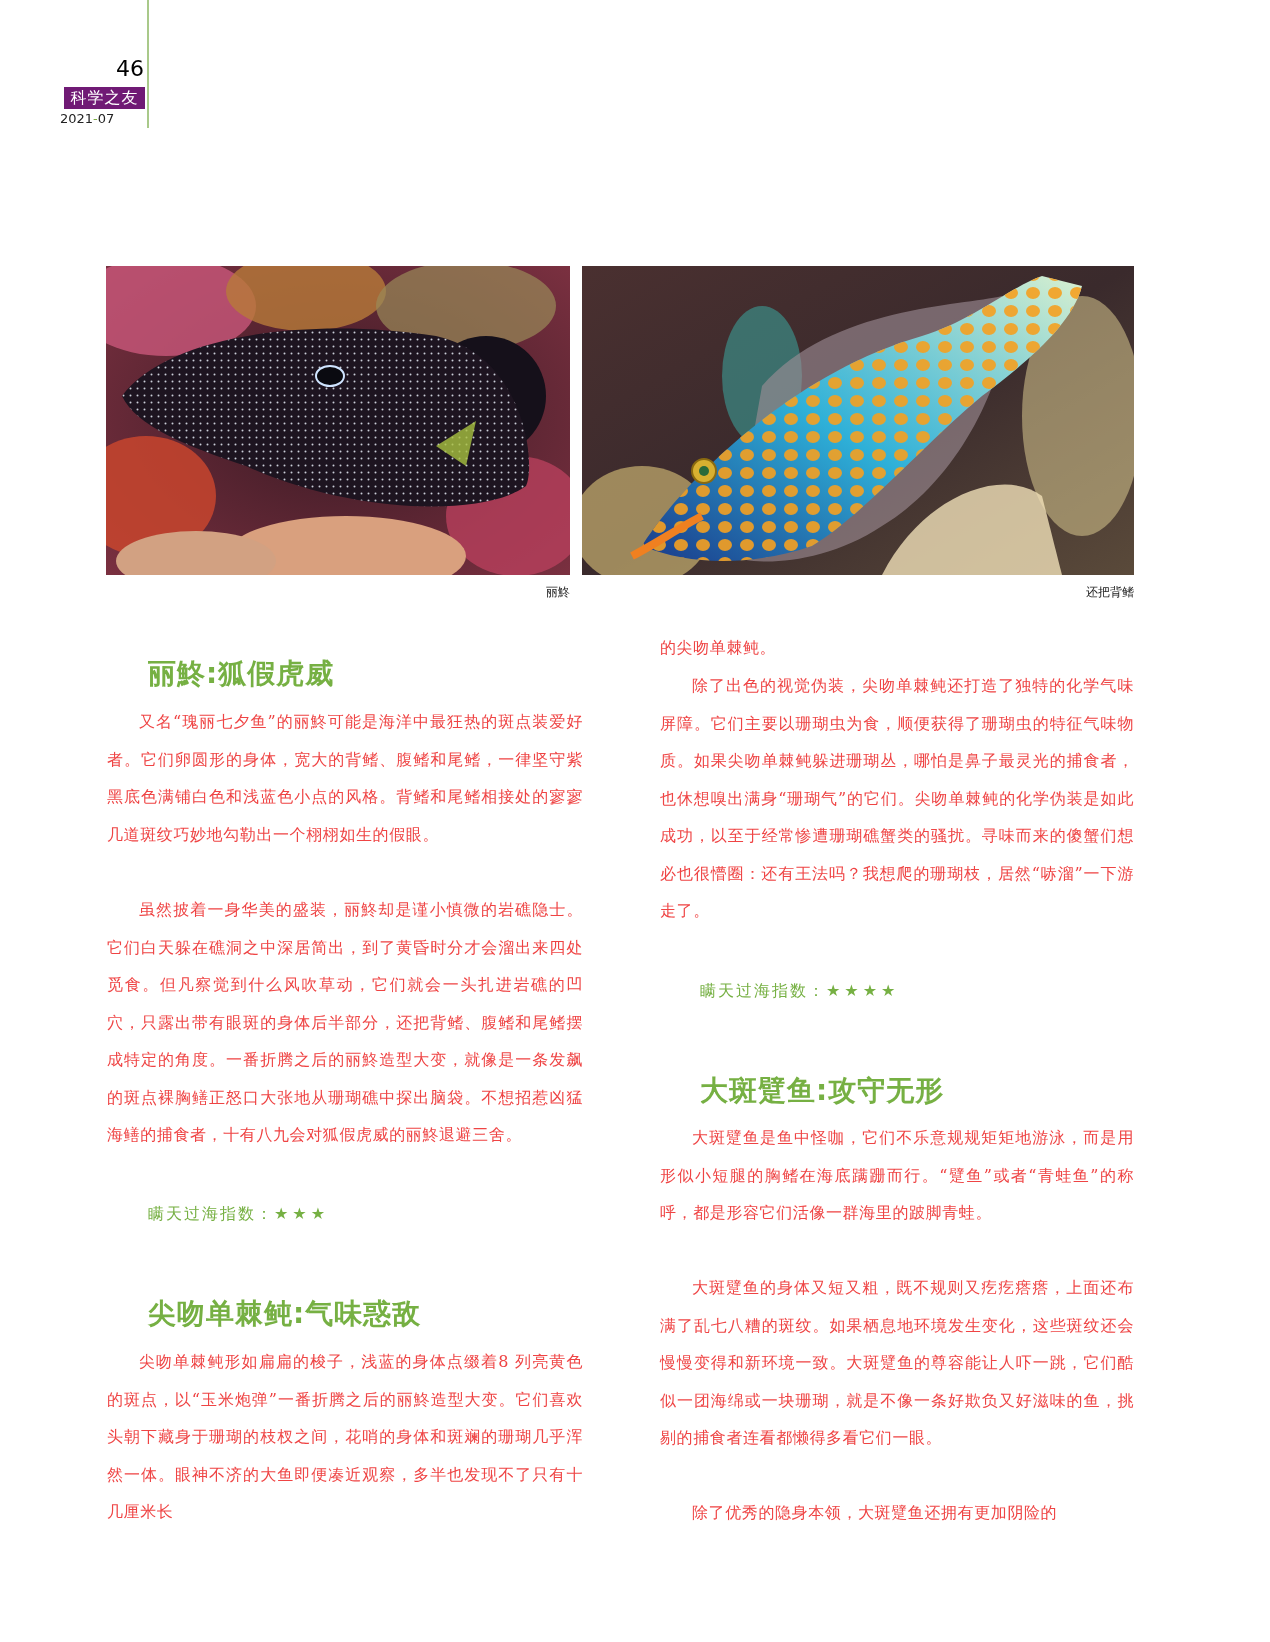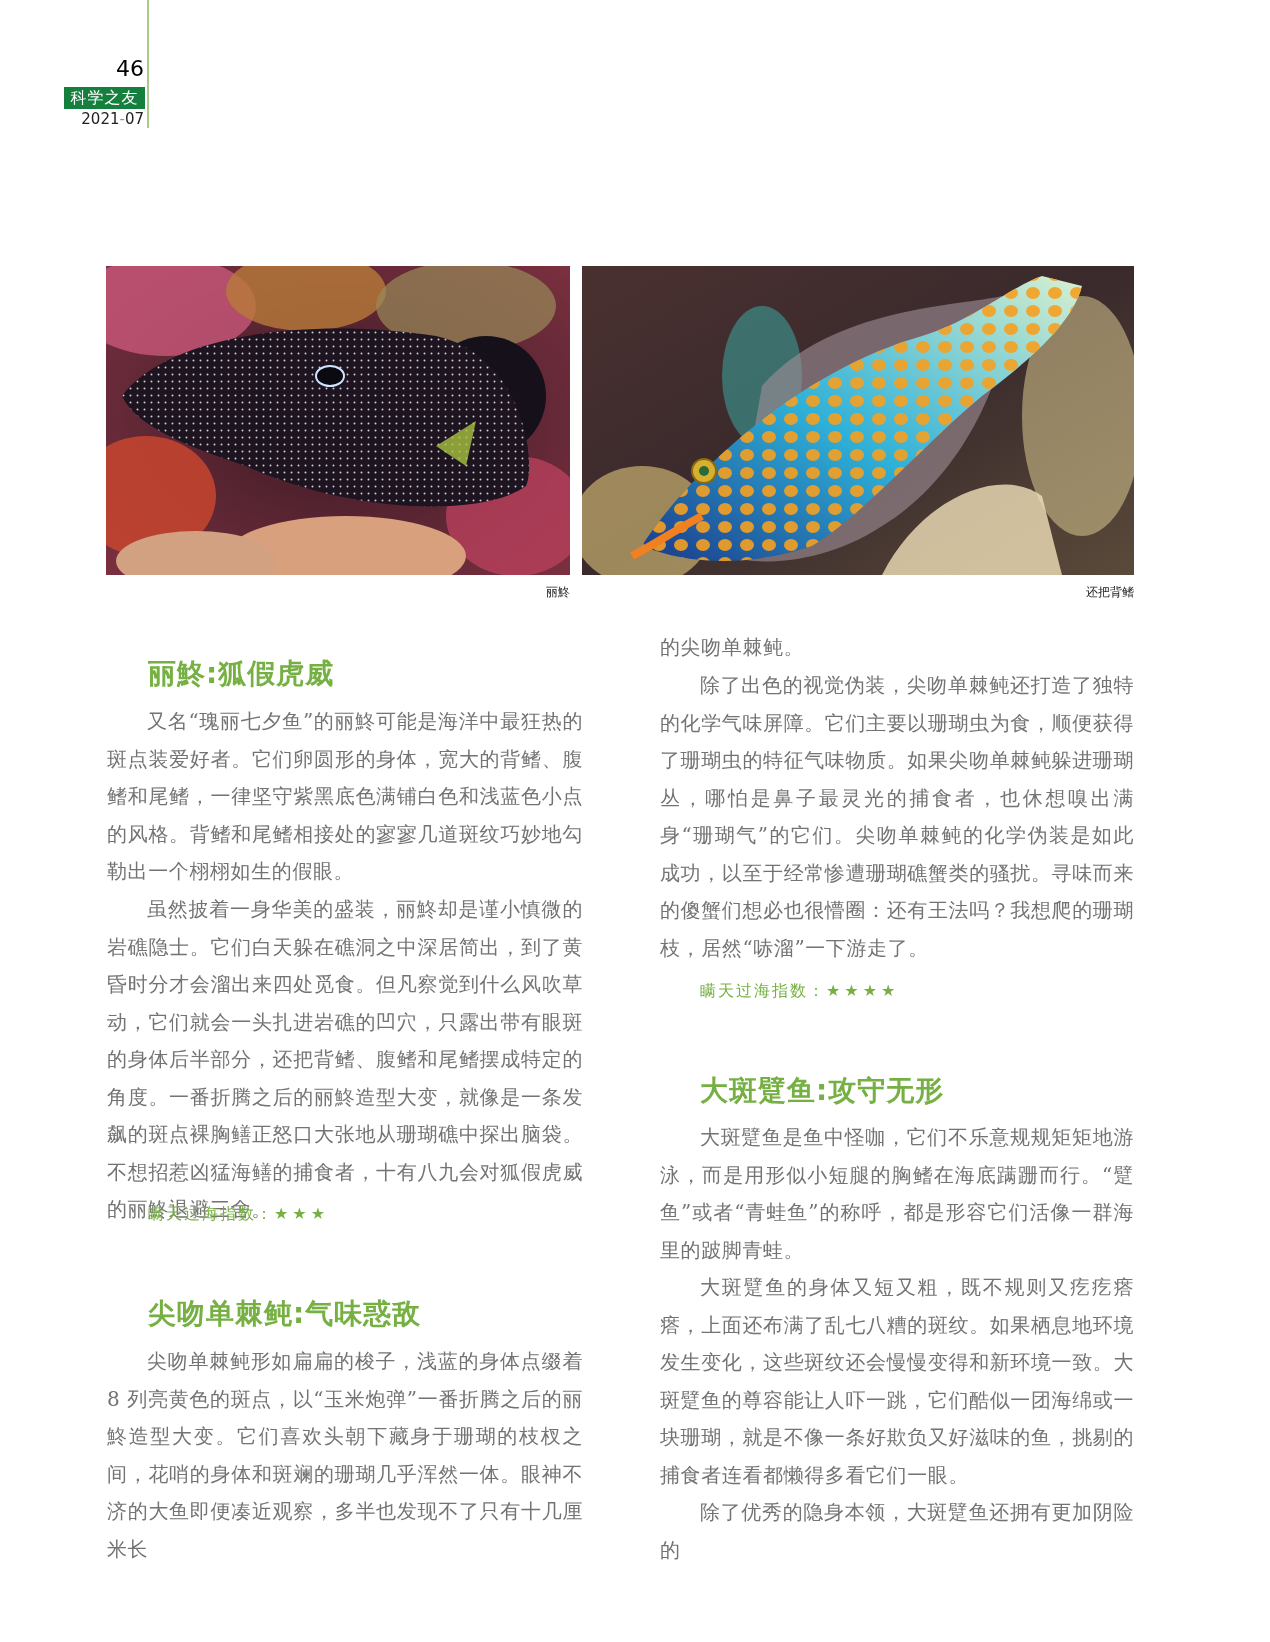"科学之友" .mag-box { background: #15803d -> #701a75 }
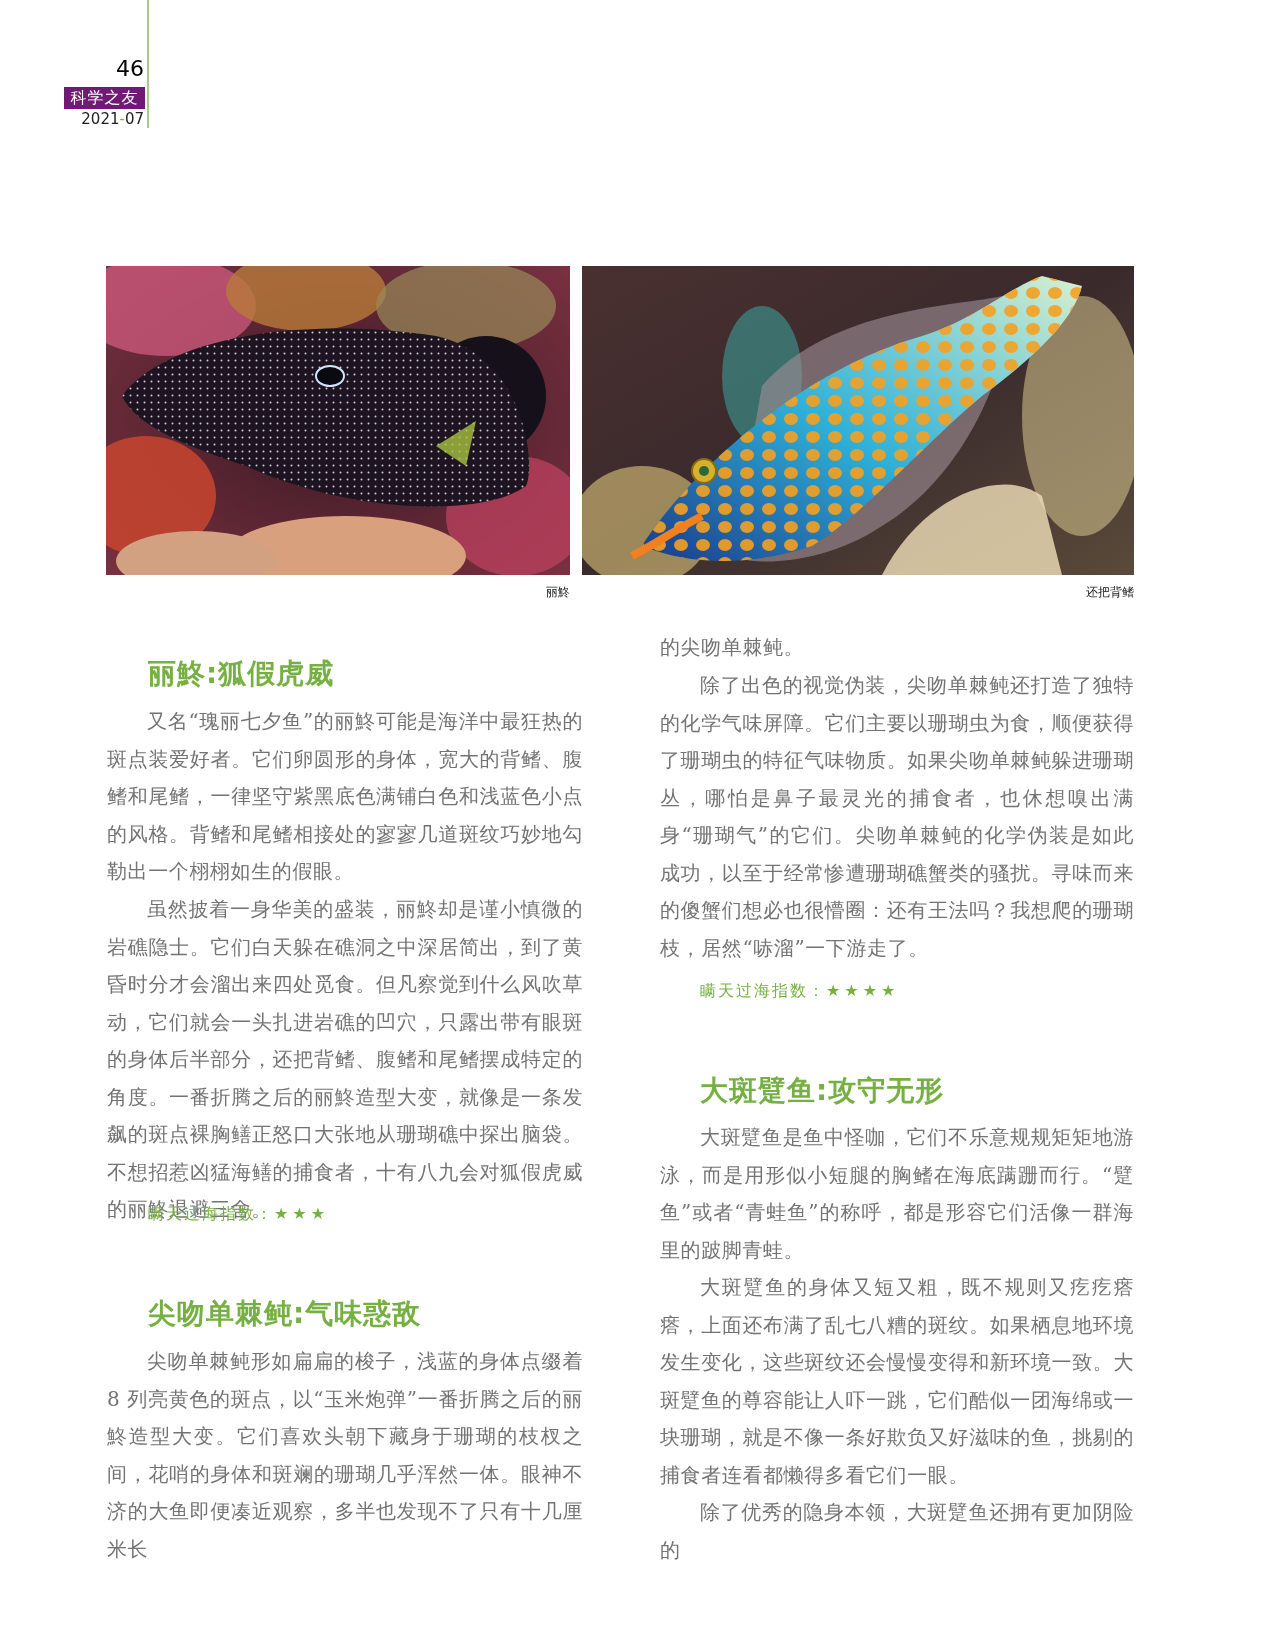"2021-07" .issue-date { font-size: 15px -> 13px; text-align: right -> left }
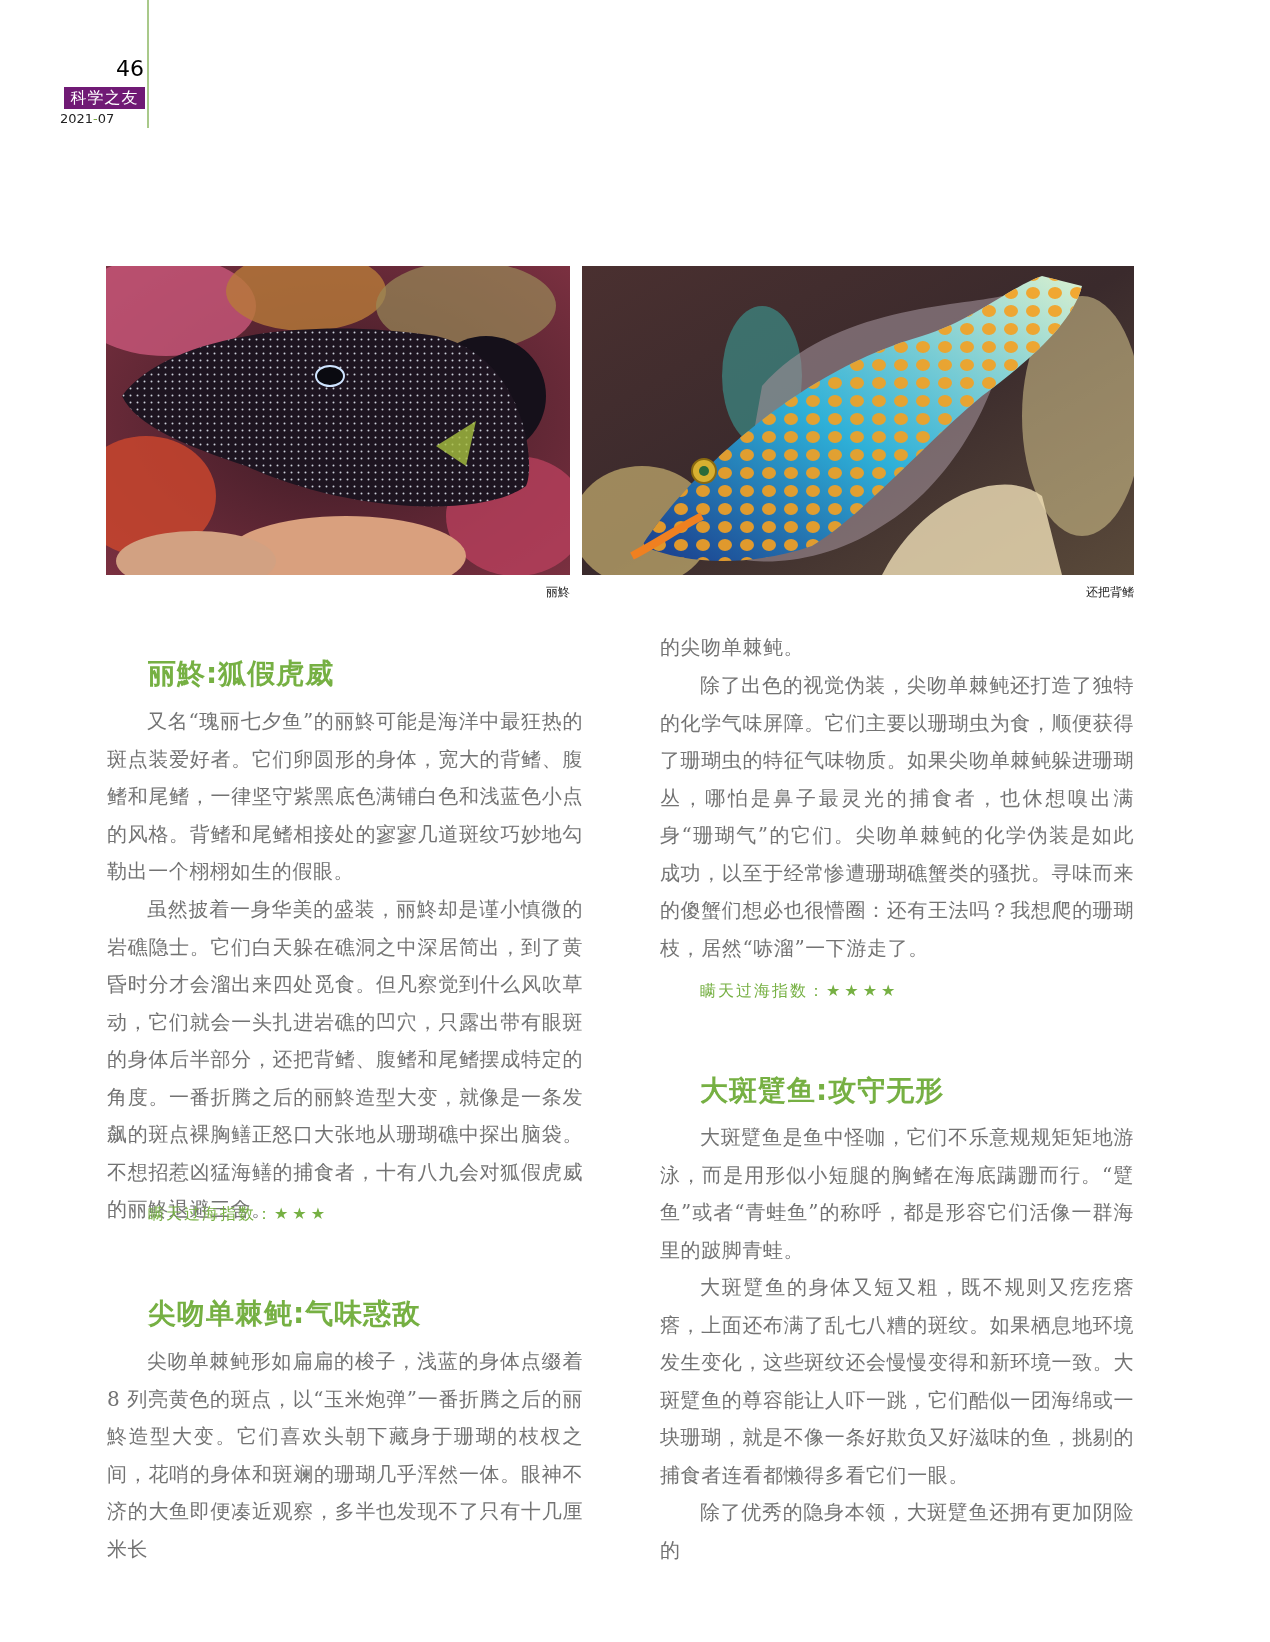"的尖吻单棘鲀。" .para { color: #737373 -> #ef4444; font-size: 20px -> 16px }
